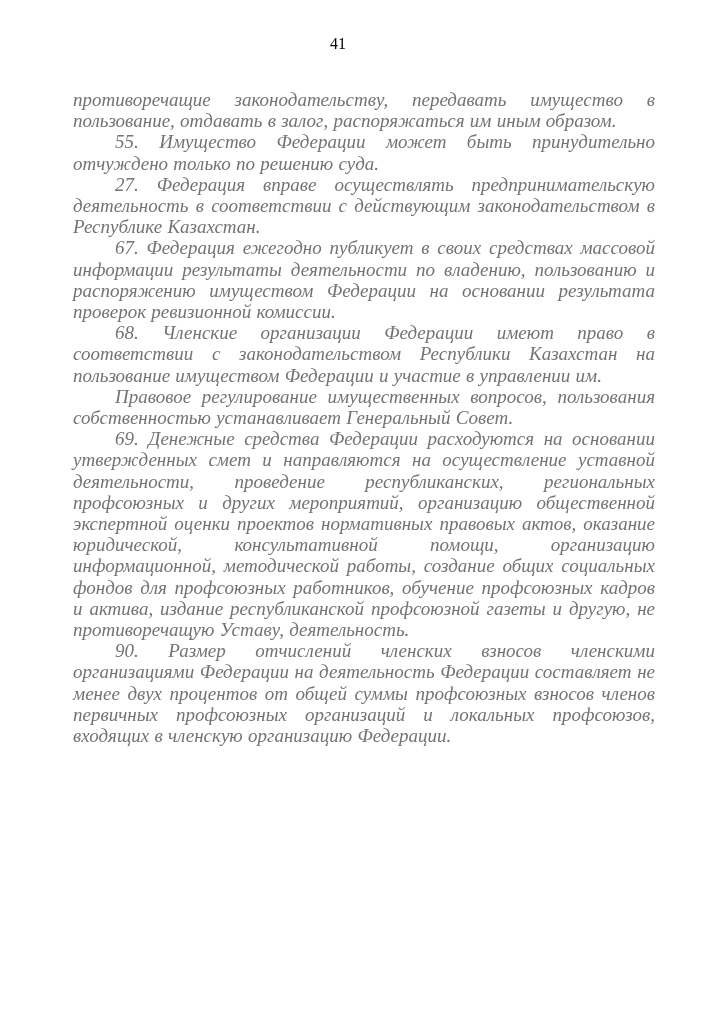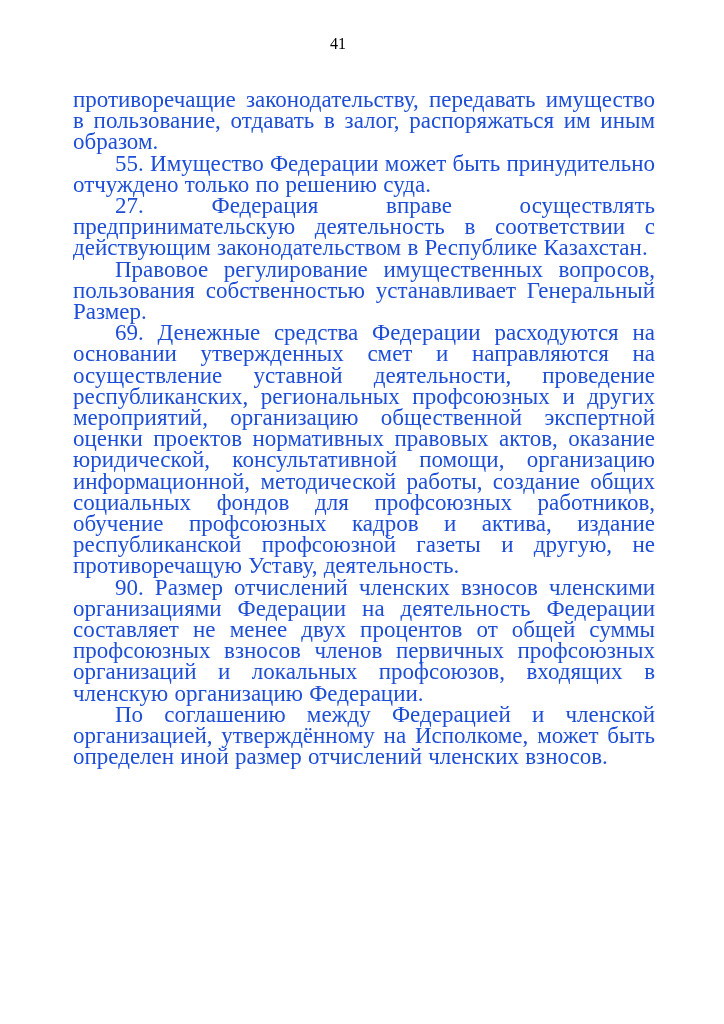"противоречащие законодательству," .content { color: #1d4ed8 -> #737373; font-size: 23px -> 19px; font-style: none -> italic }
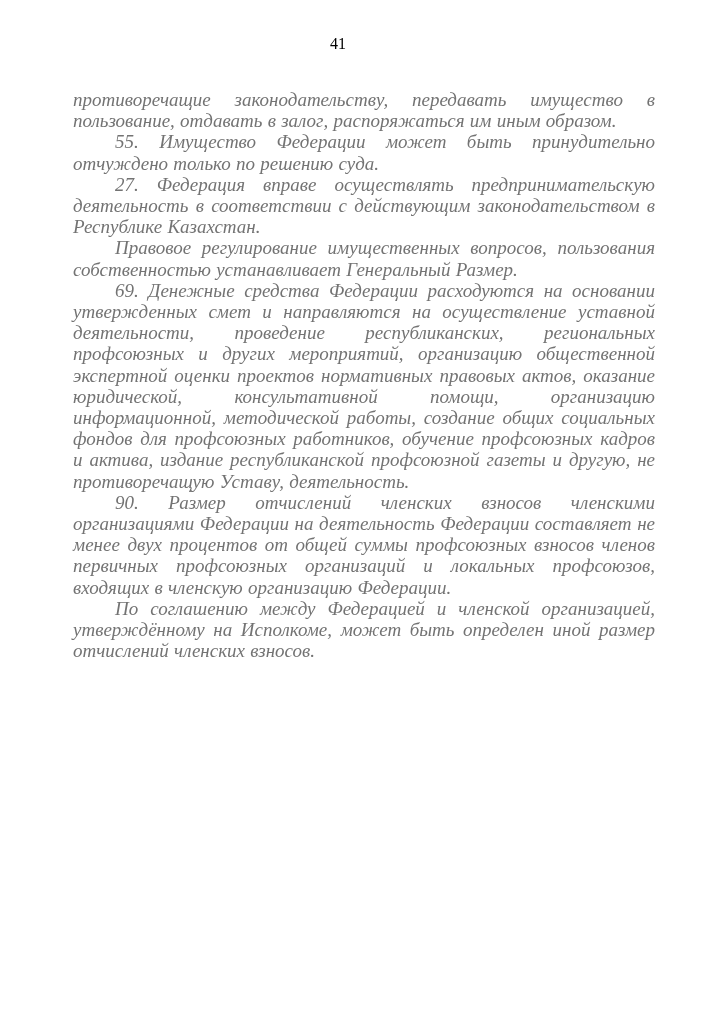"67. Федерация ежегодно публикует в" p { html: none -> <p>67. Федерация ежегодно публикует в своих средствах массовой информации результаты деятельности по владению, пользованию и распоряжению имуществом Федерации на основании результата проверок ревизионной комиссии.</p> }
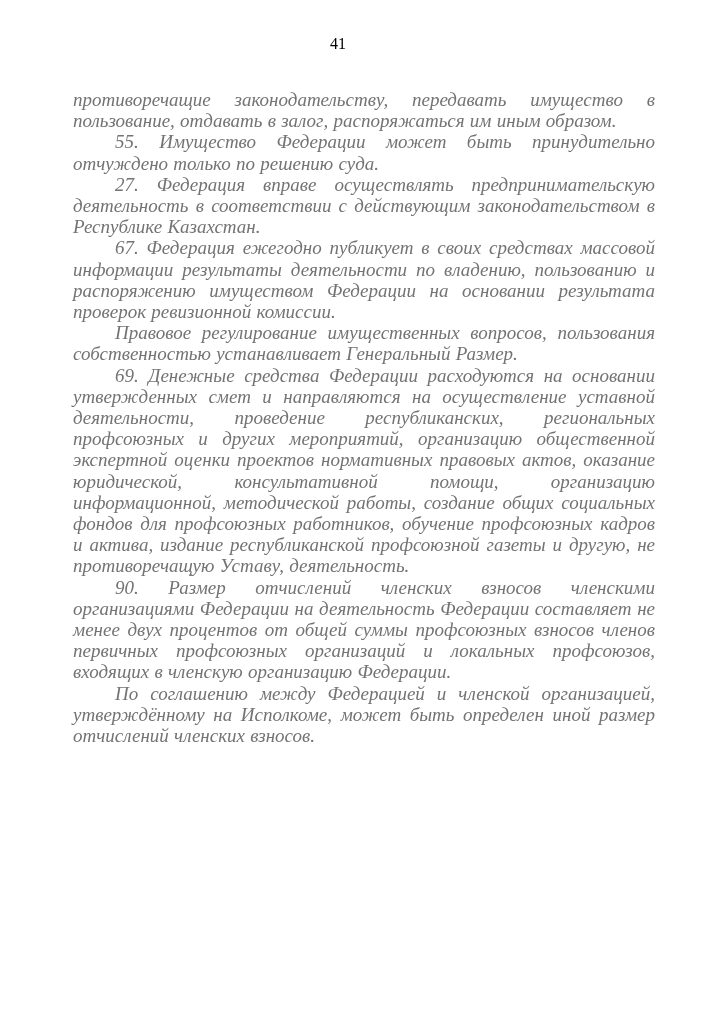"68. Членские организации Федерации имеют" p { html: none -> <p>68. Членские организации Федерации имеют право в соответствии с законодательством Республики Казахстан на пользование имуществом Федерации и участие в управлении им.</p> }
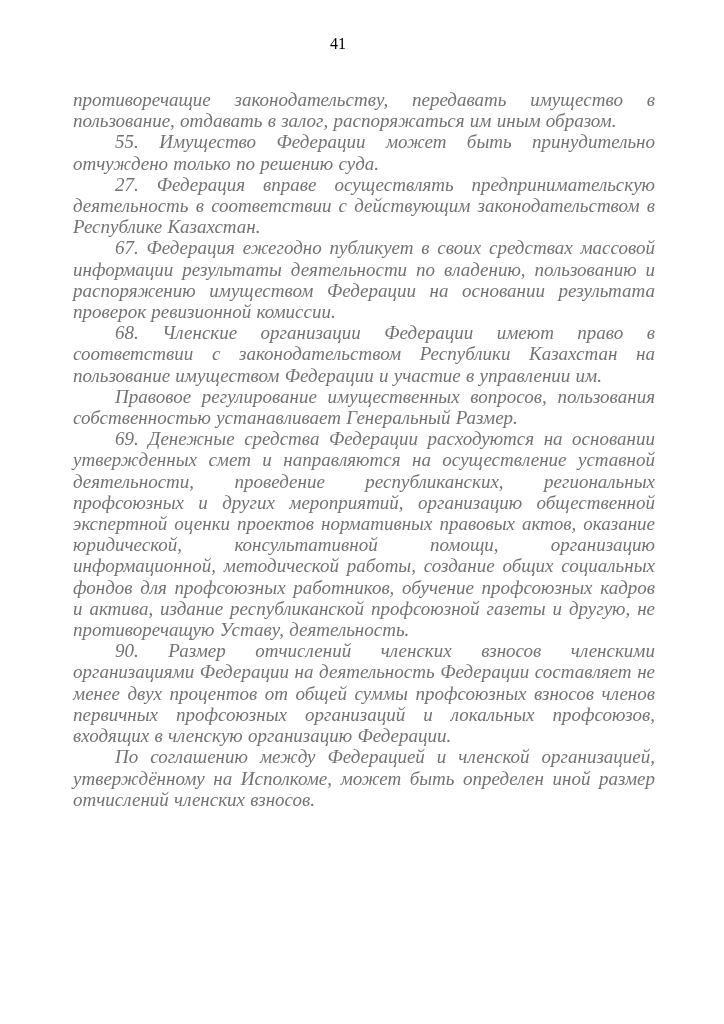"Правовое регулирование имущественных" p { text: Размер -> Совет }
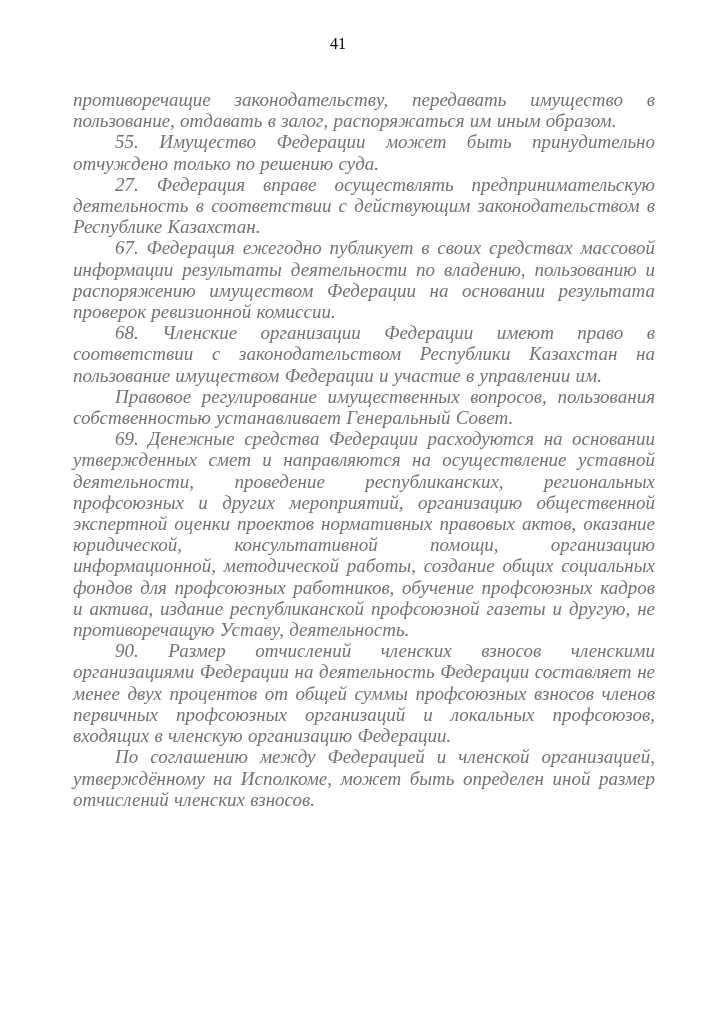"По соглашению между Федерацией и" p { html: <p>По соглашению между Федерацией и членской организацией, утверждённому на Исполкоме, может быть определен иной размер отчислений членских взносов.</p> -> none }
